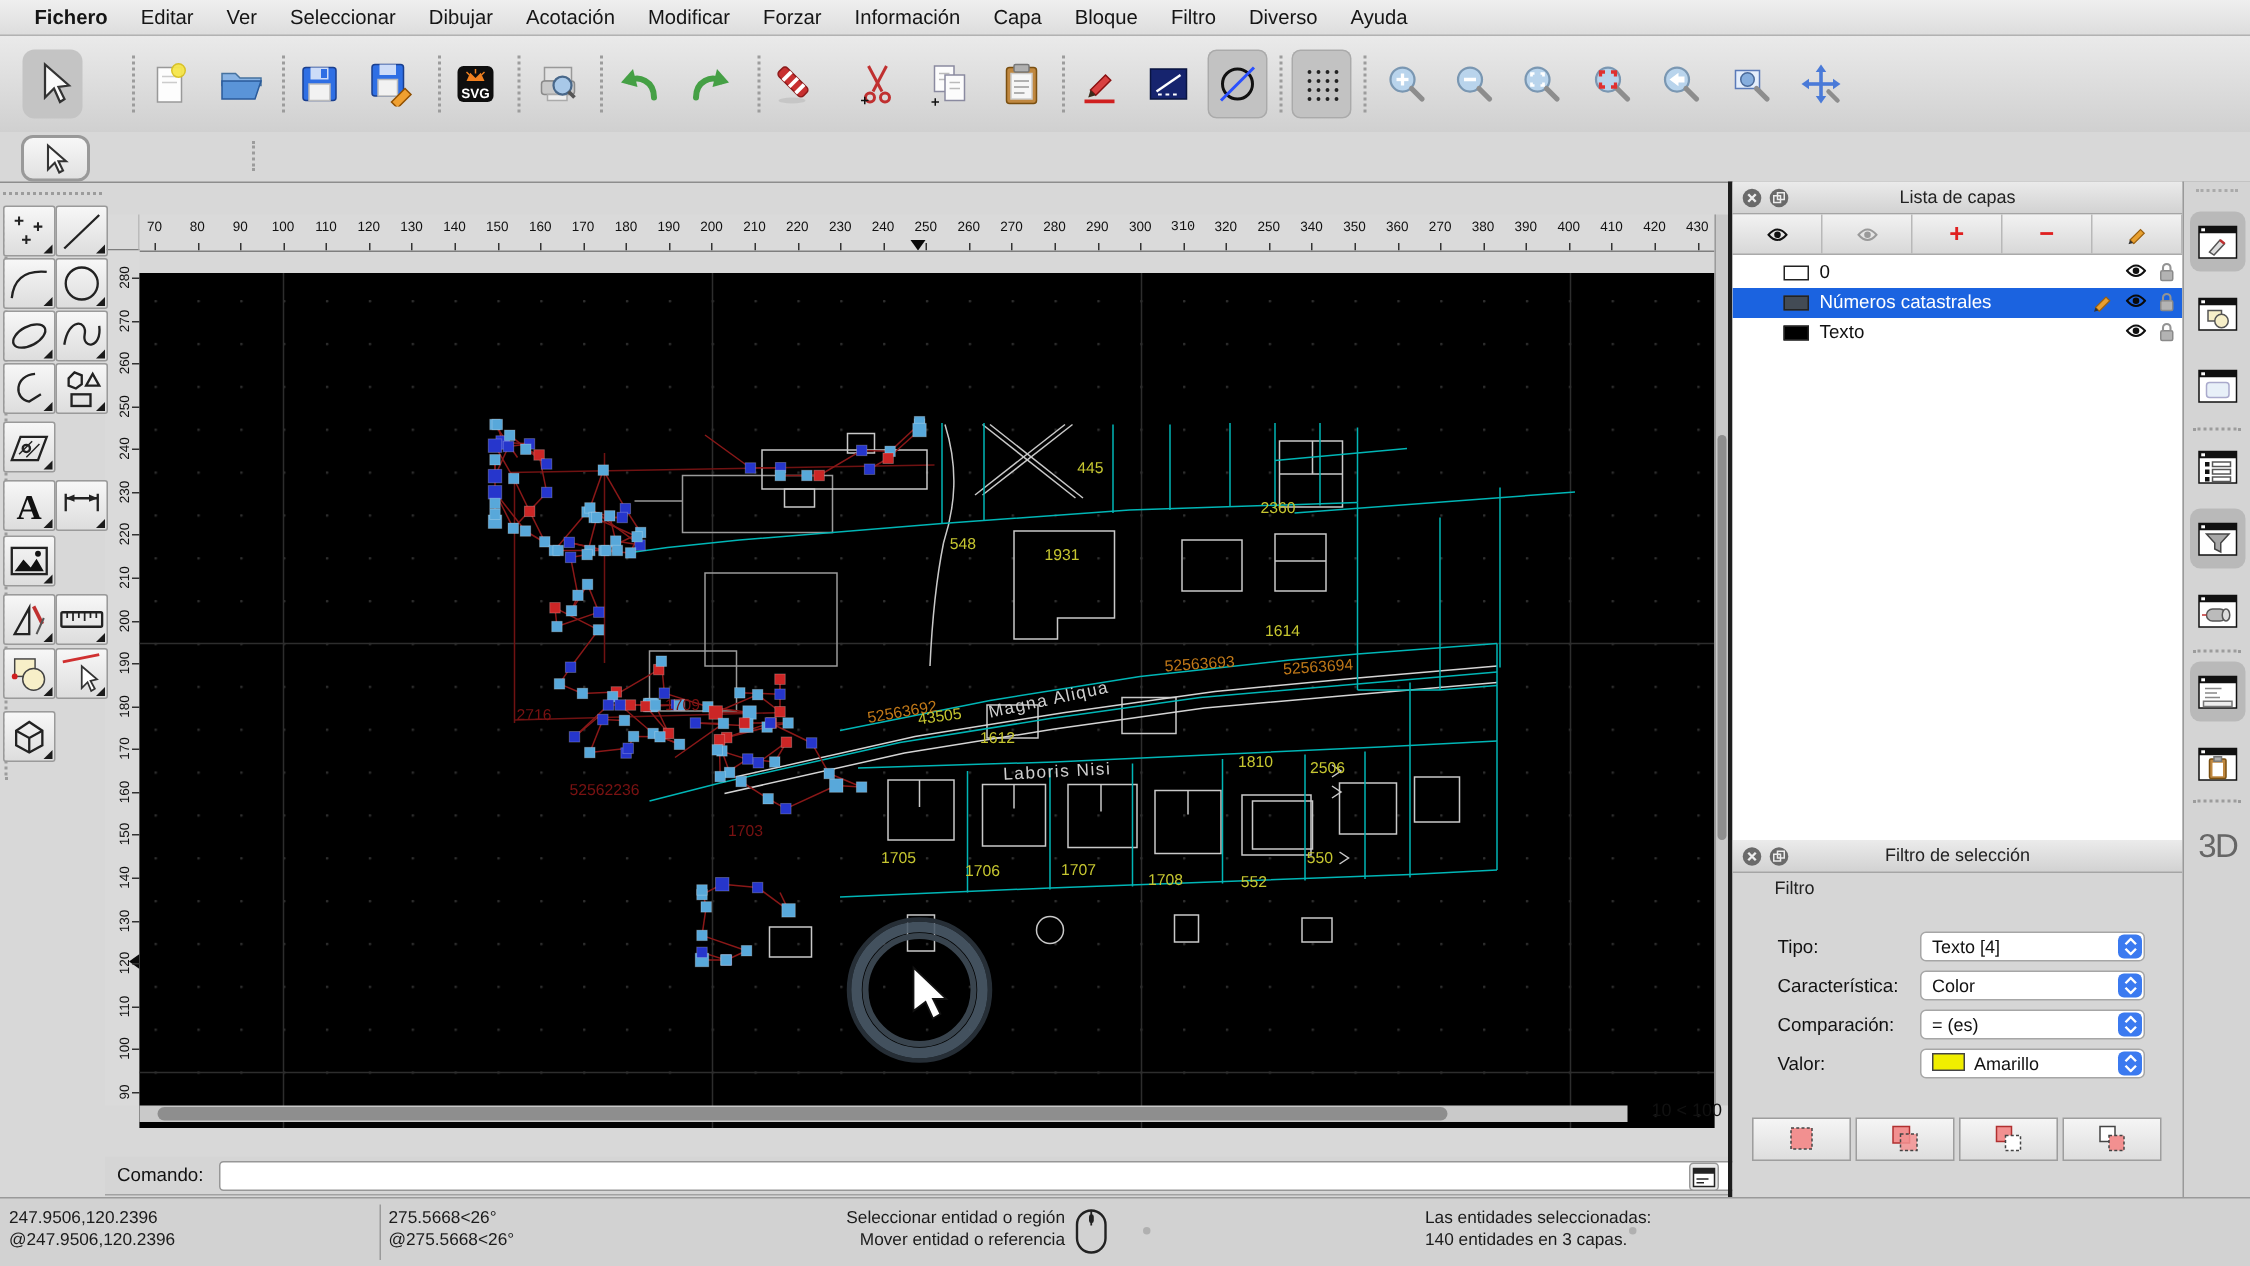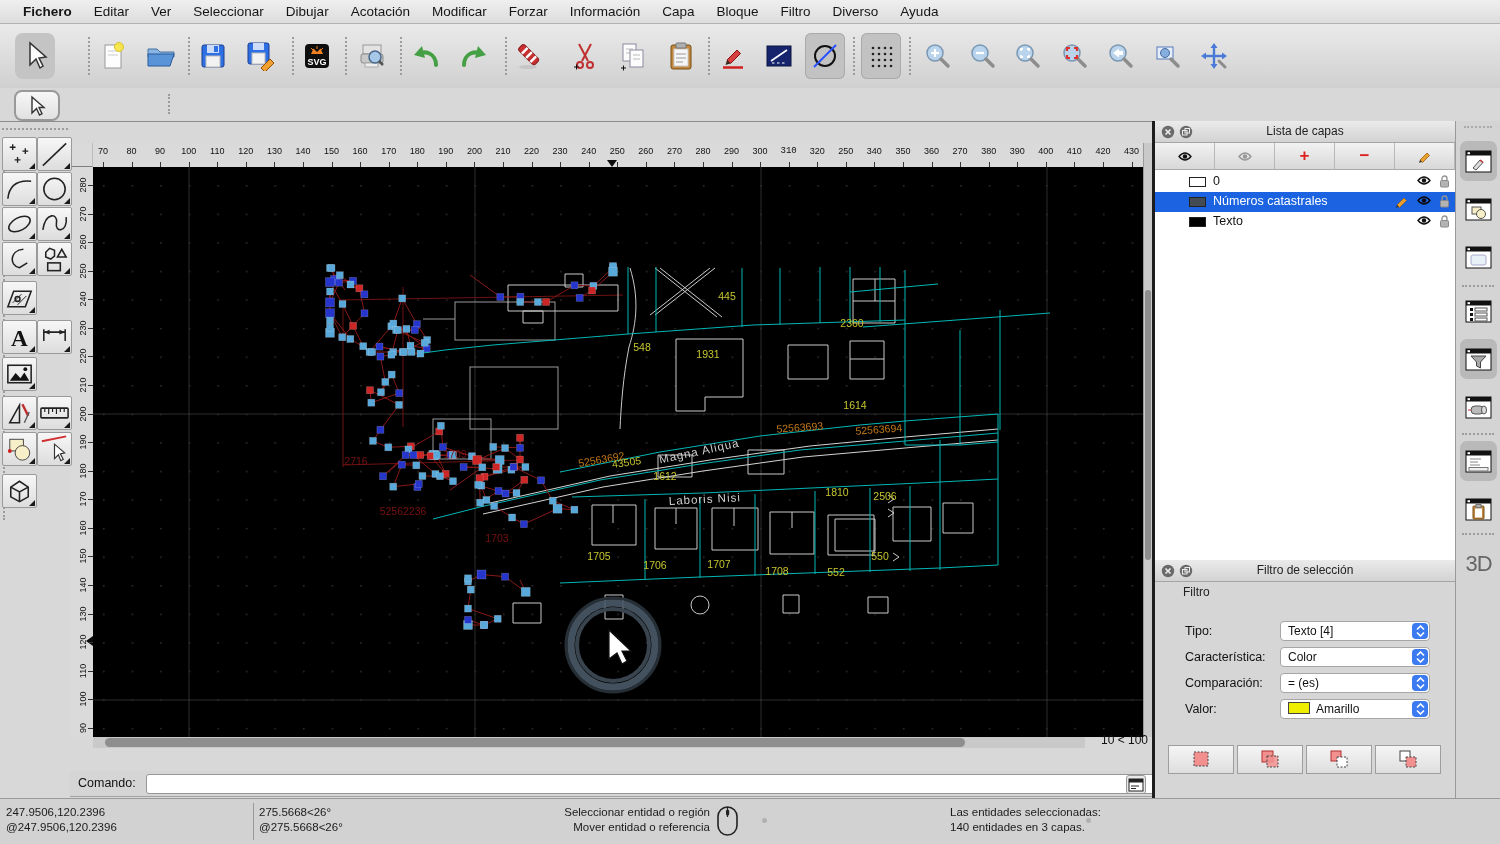"445" #canvas { top: 167px -> 182px }
